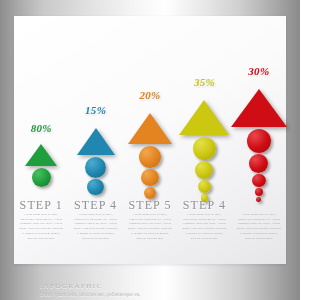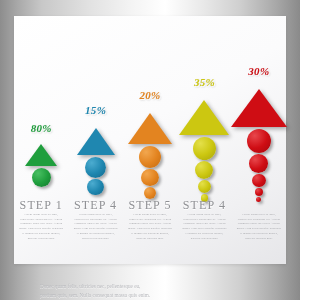"INFOGRAPHIC" div { html: none -> <div>INFOGRAPHIC</div> }
